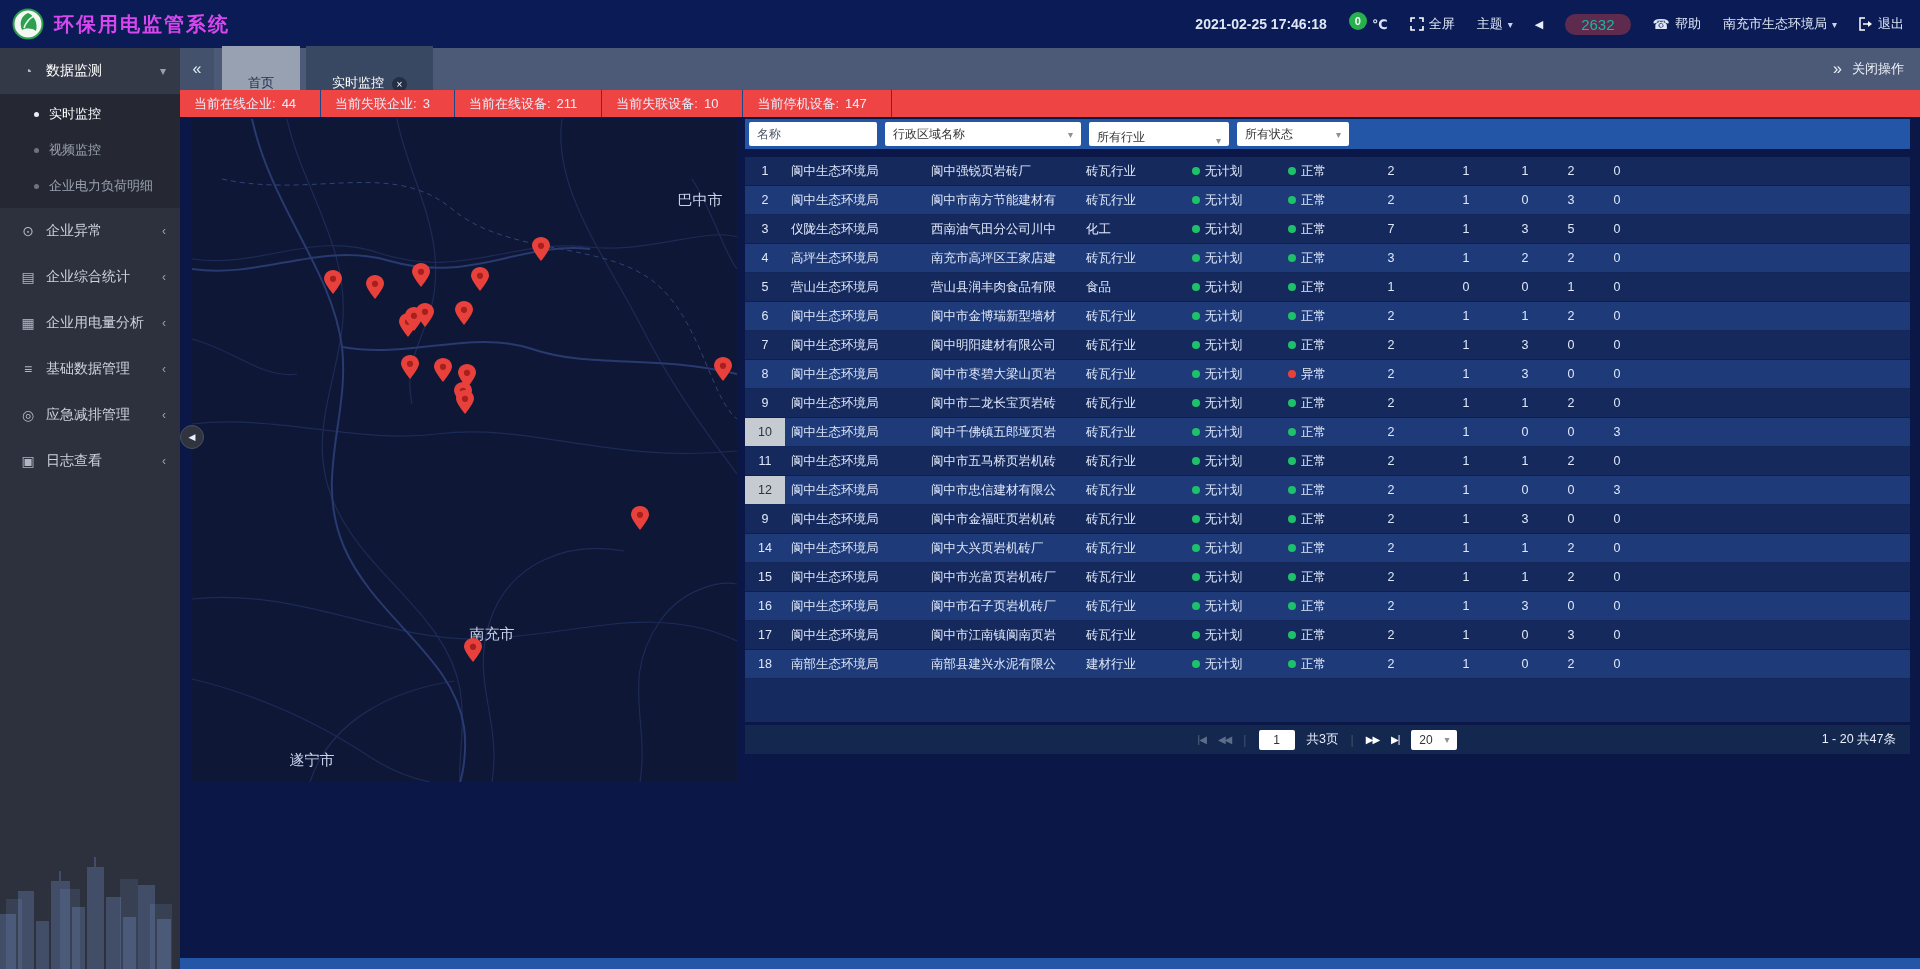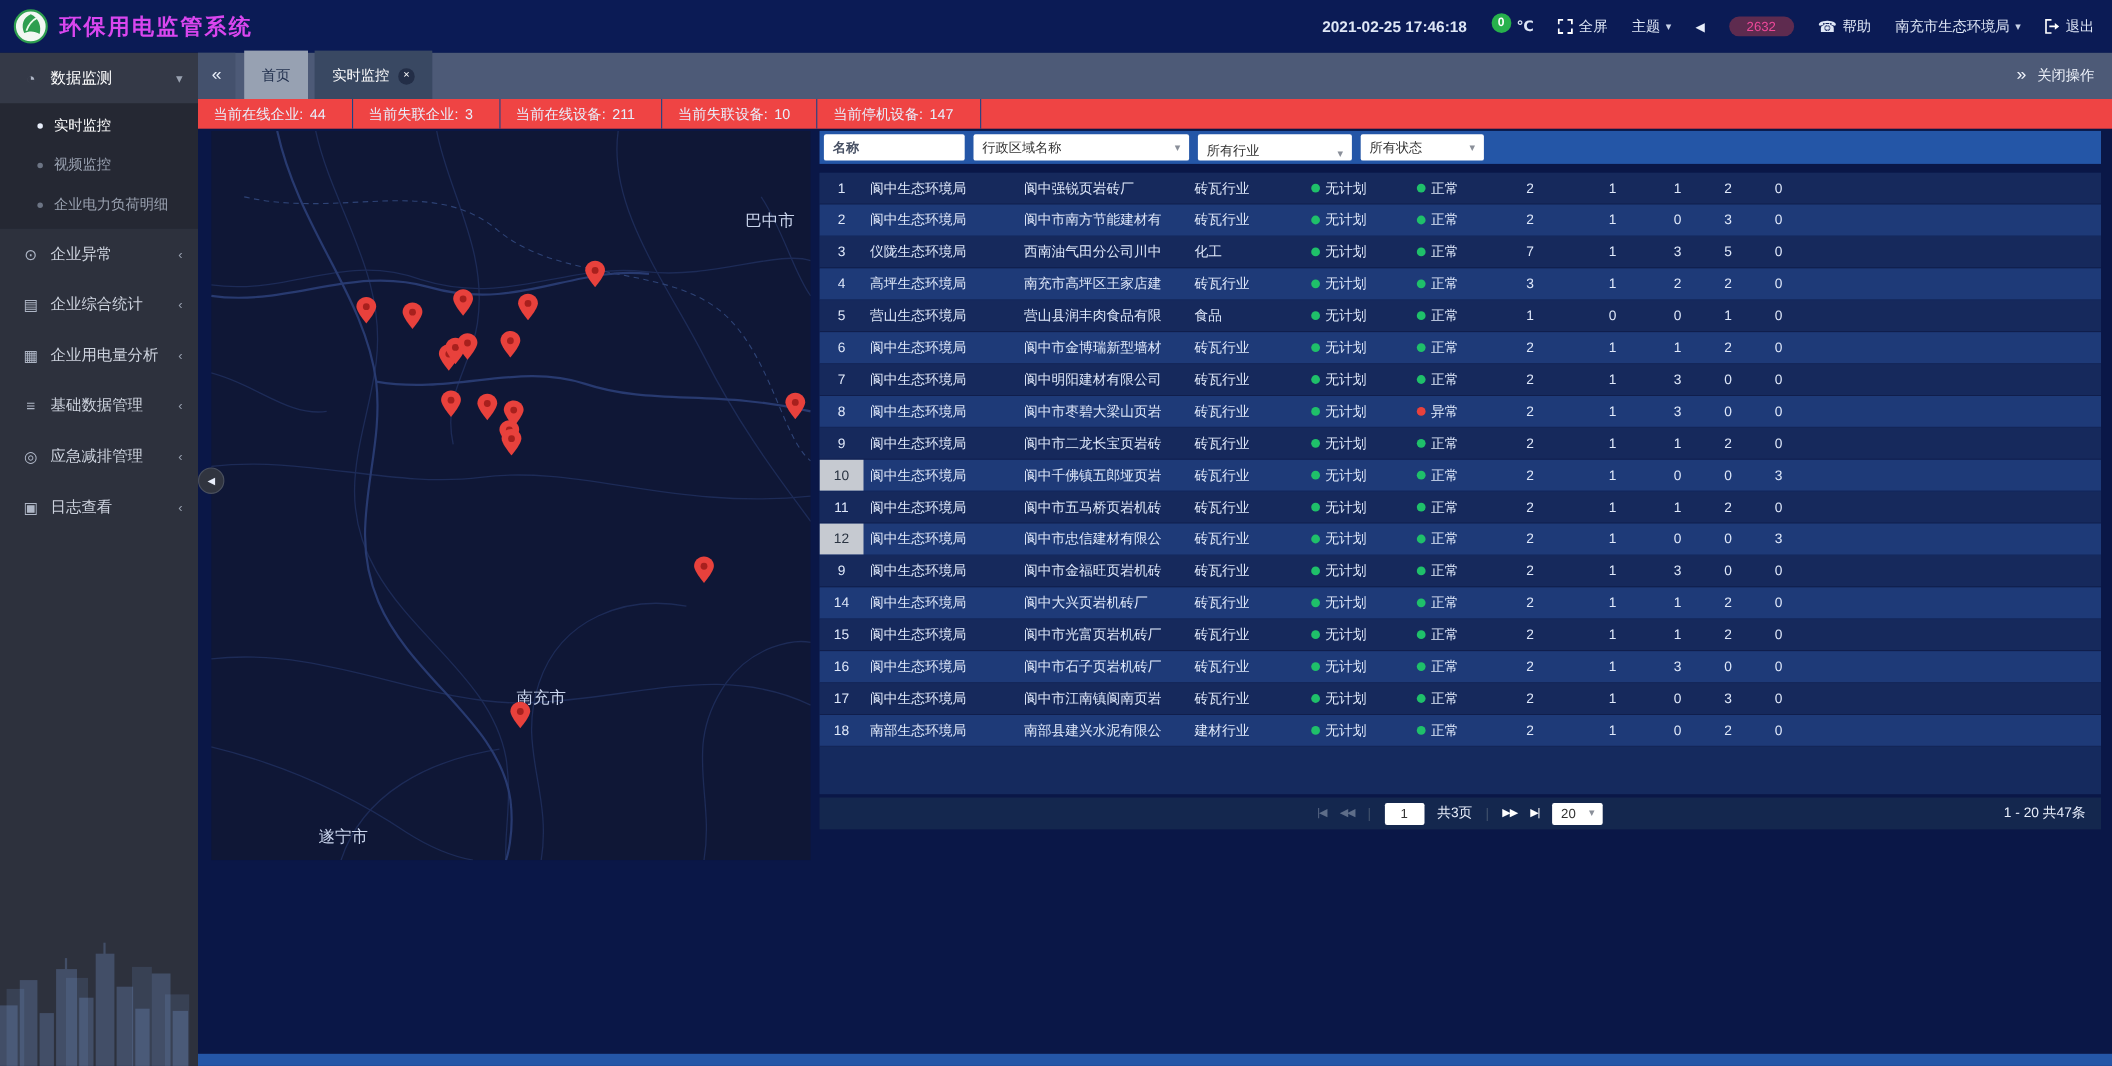"2632" .alert-badge { color: #ec4899 -> #14b8a6; font-size: 12px -> 15px }
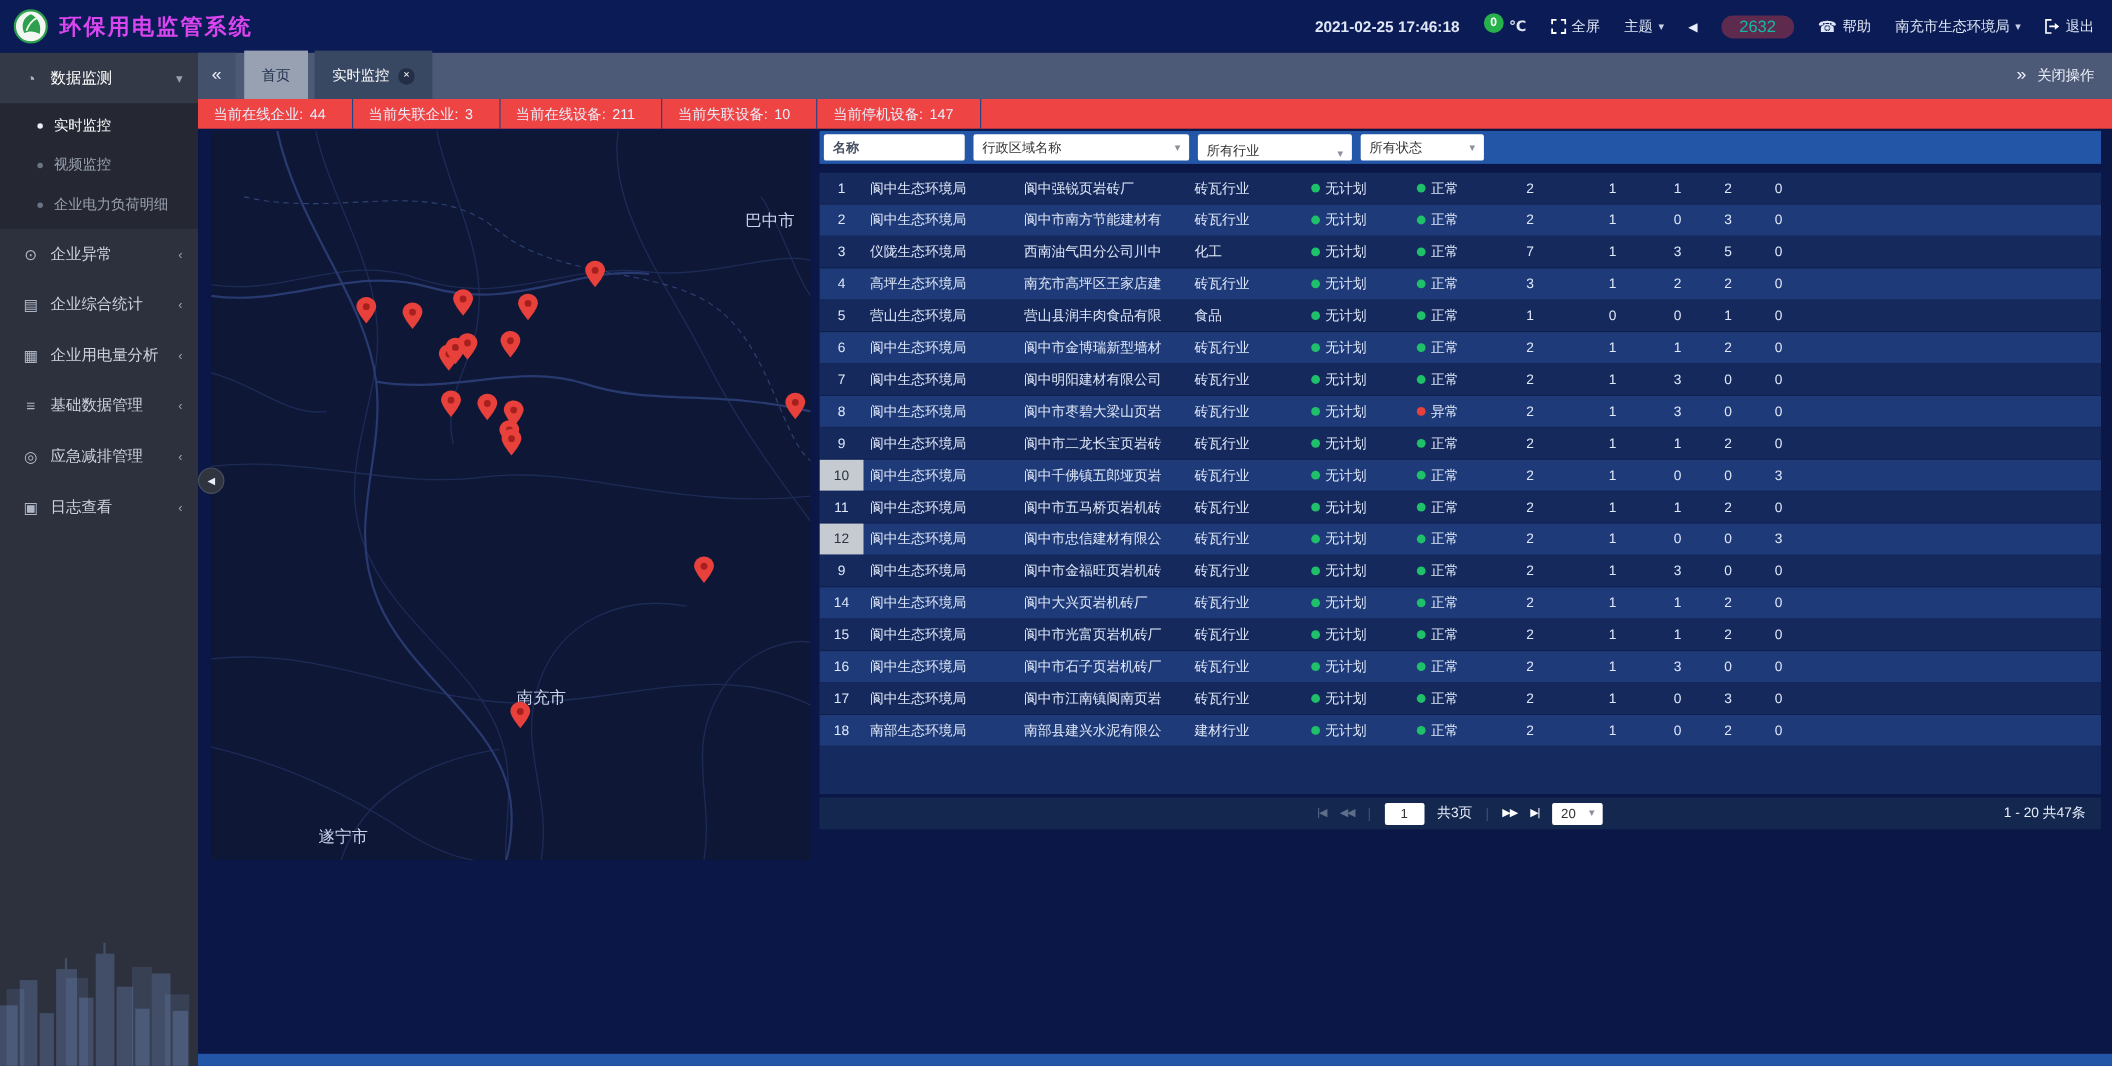"首页" .tab { align-items: center -> flex-end; padding: 0 16px -> 0 26px }
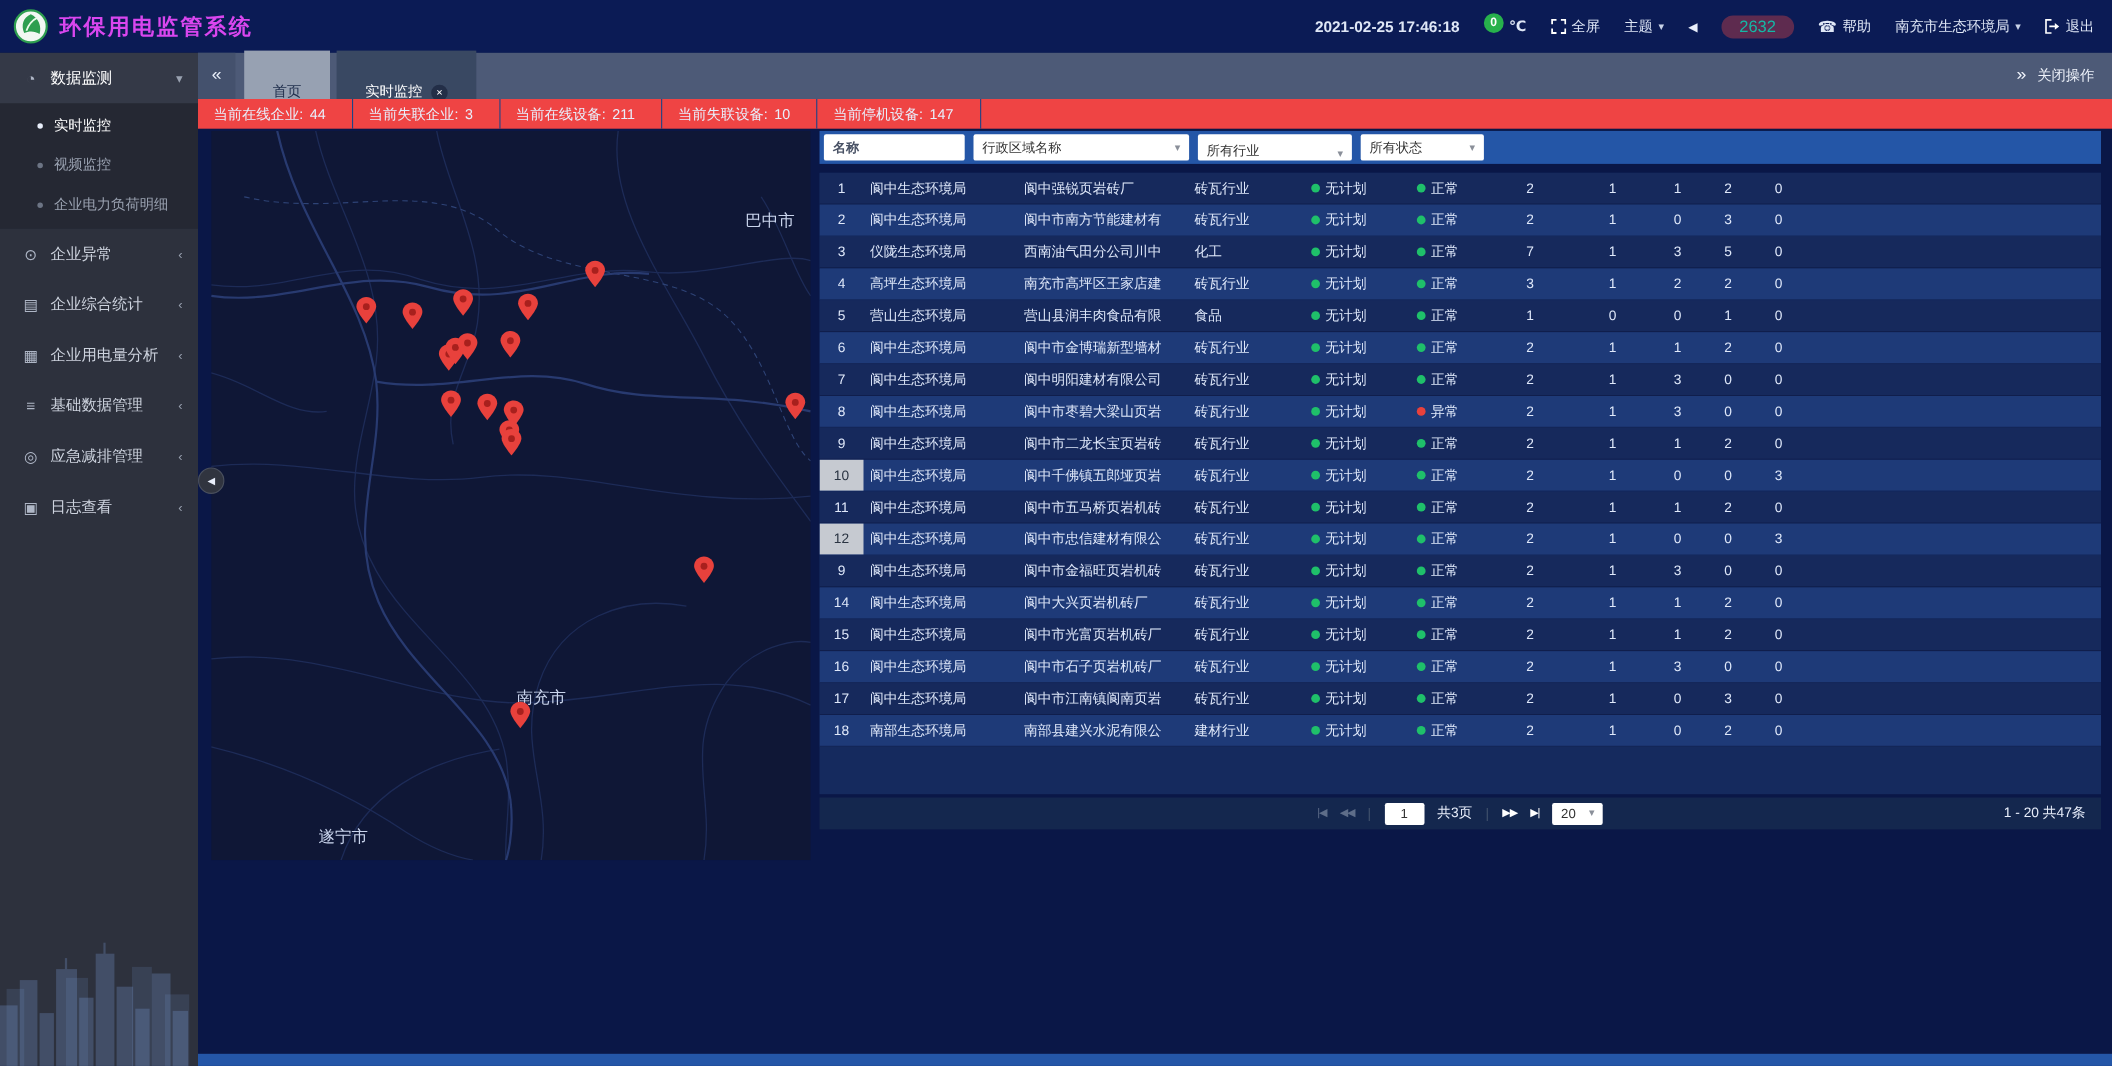"名称" .filter-input { font-weight: bold -> none }
